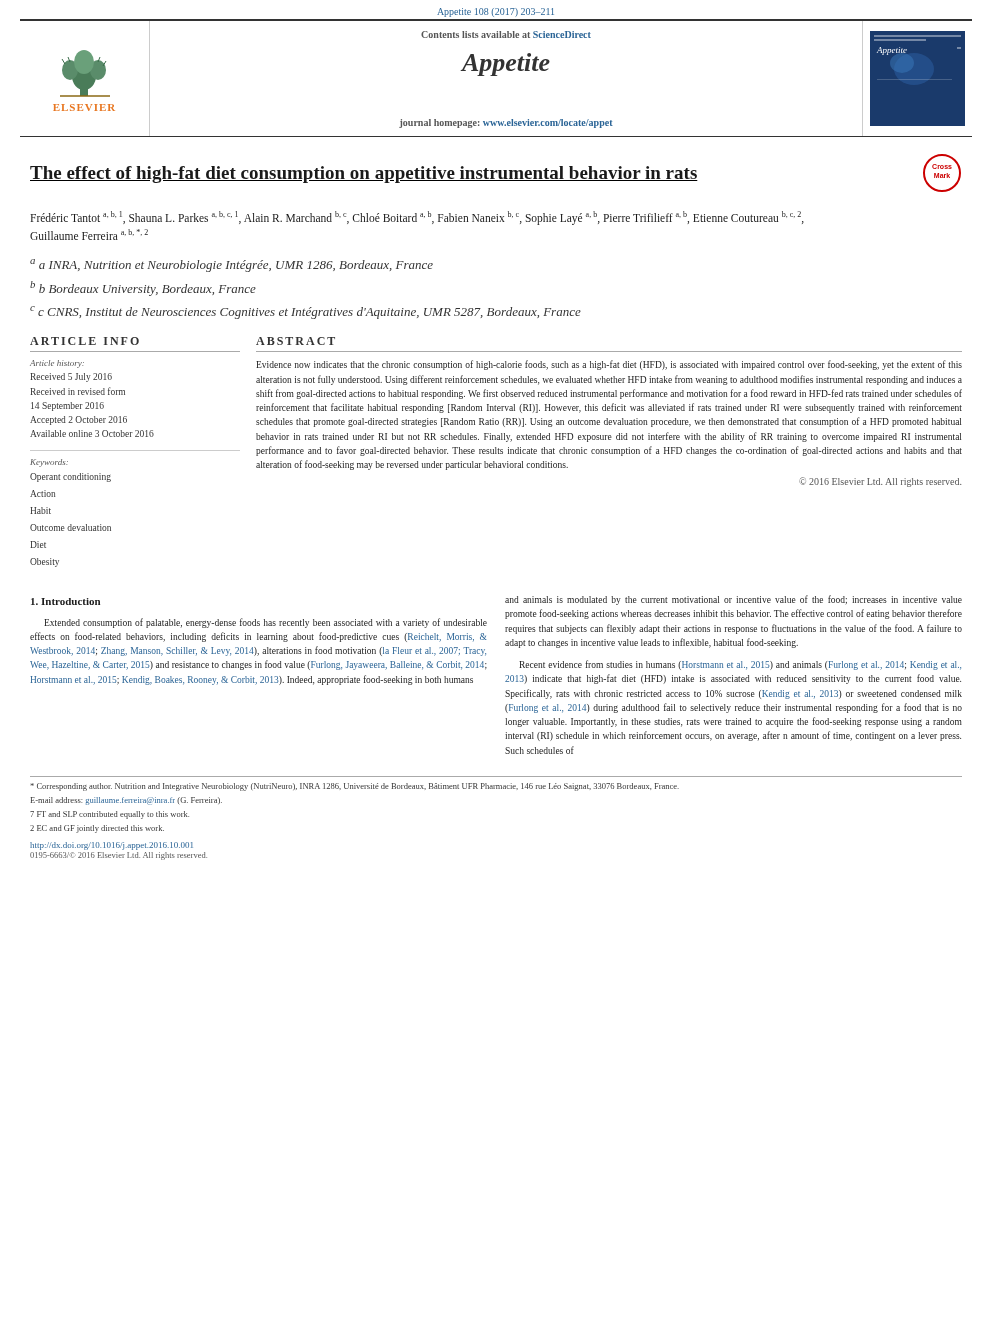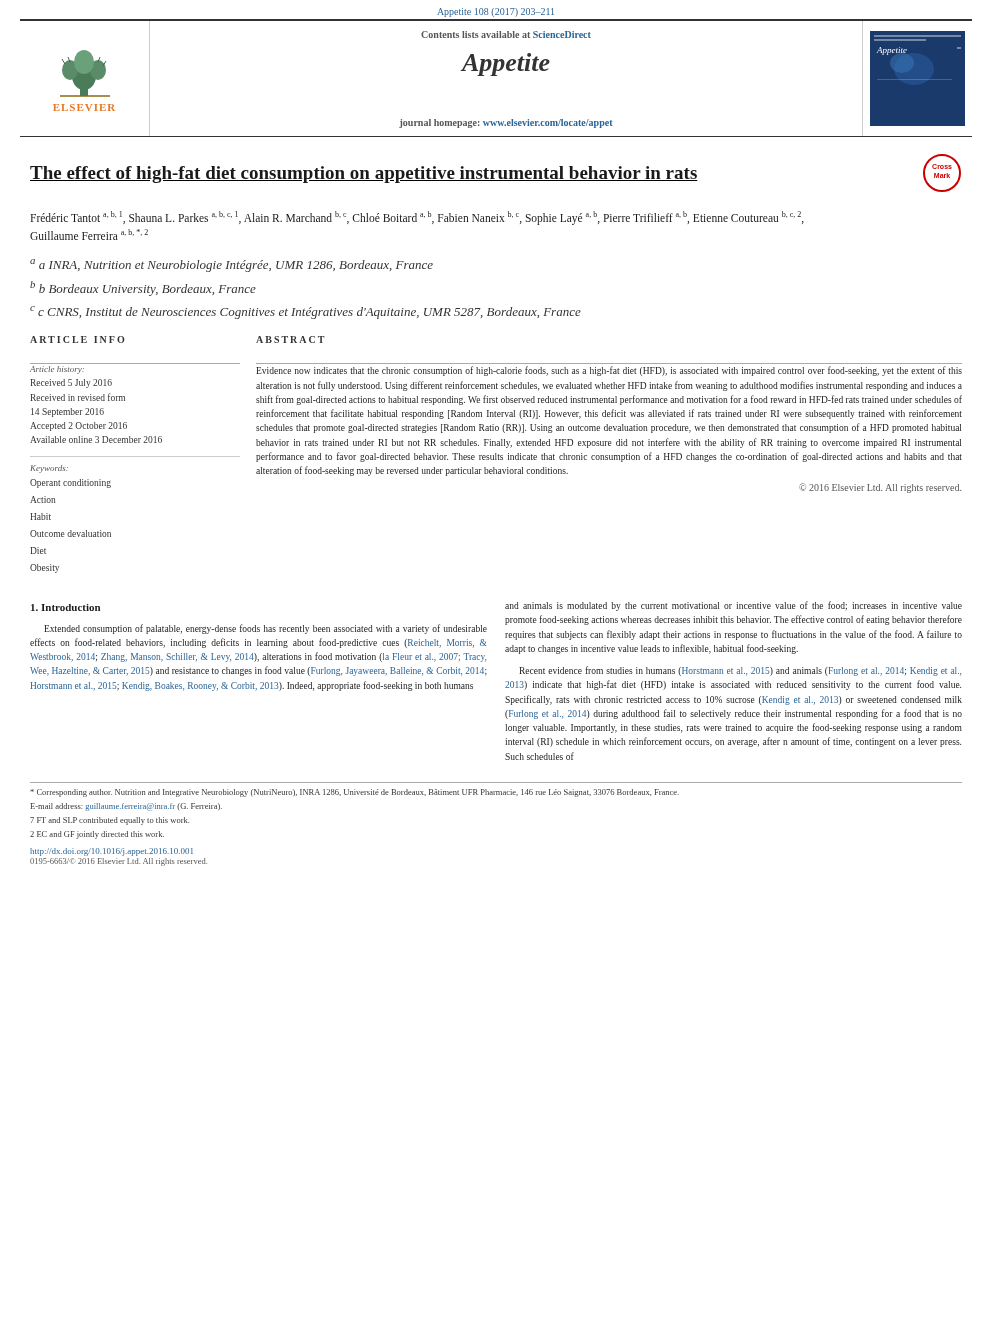"ARTICLE INFO" .section-header { font-size: 10px -> 12px; margin-bottom: none -> 6px; padding-bottom: 18px -> 2px }
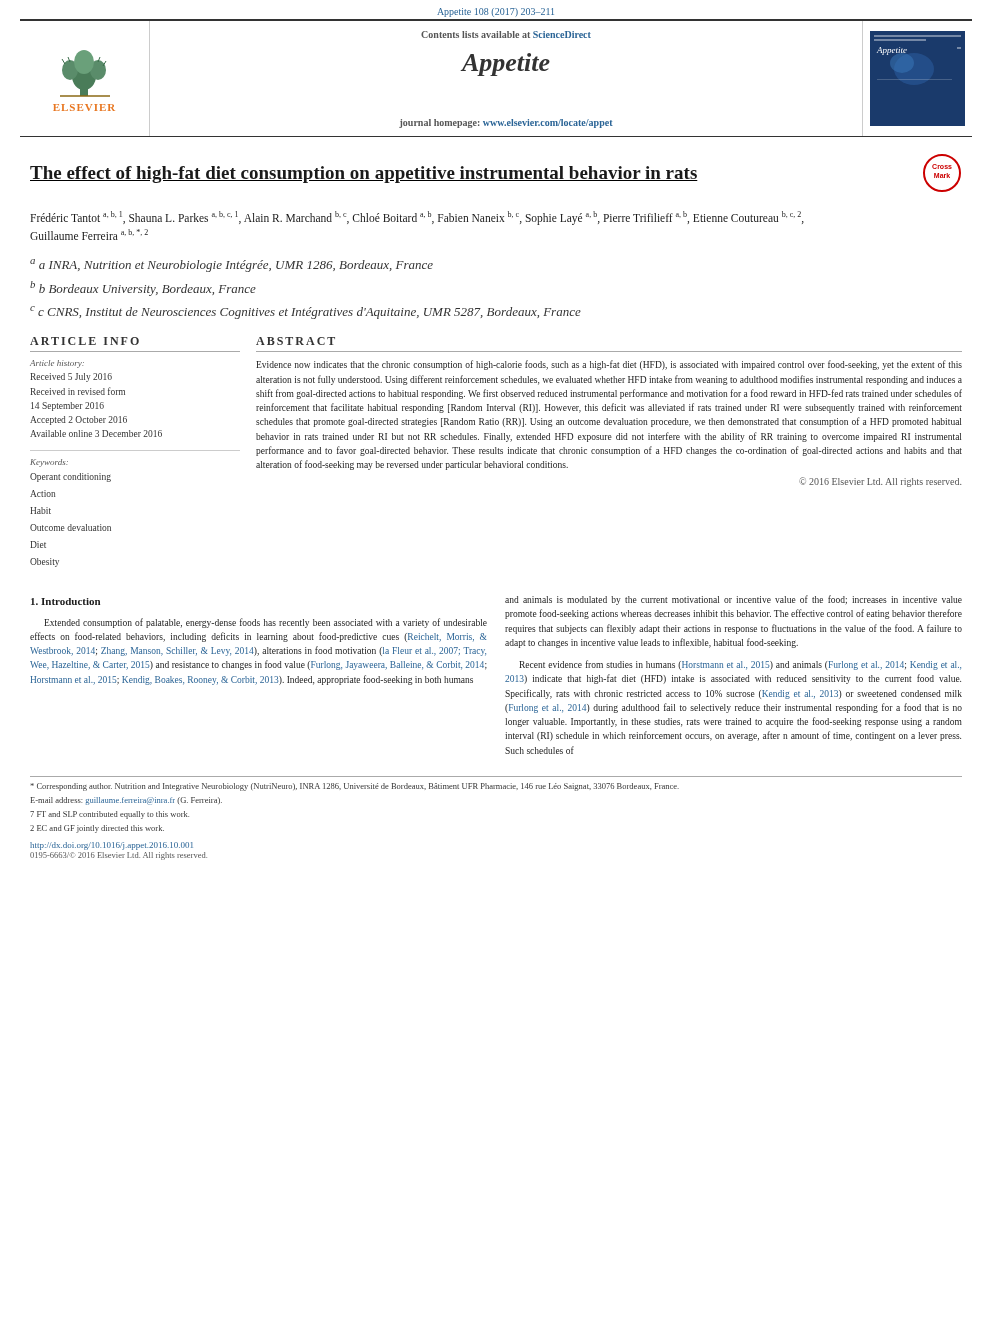"Available online 3 December 2016" div.info-value { text: December -> October }
